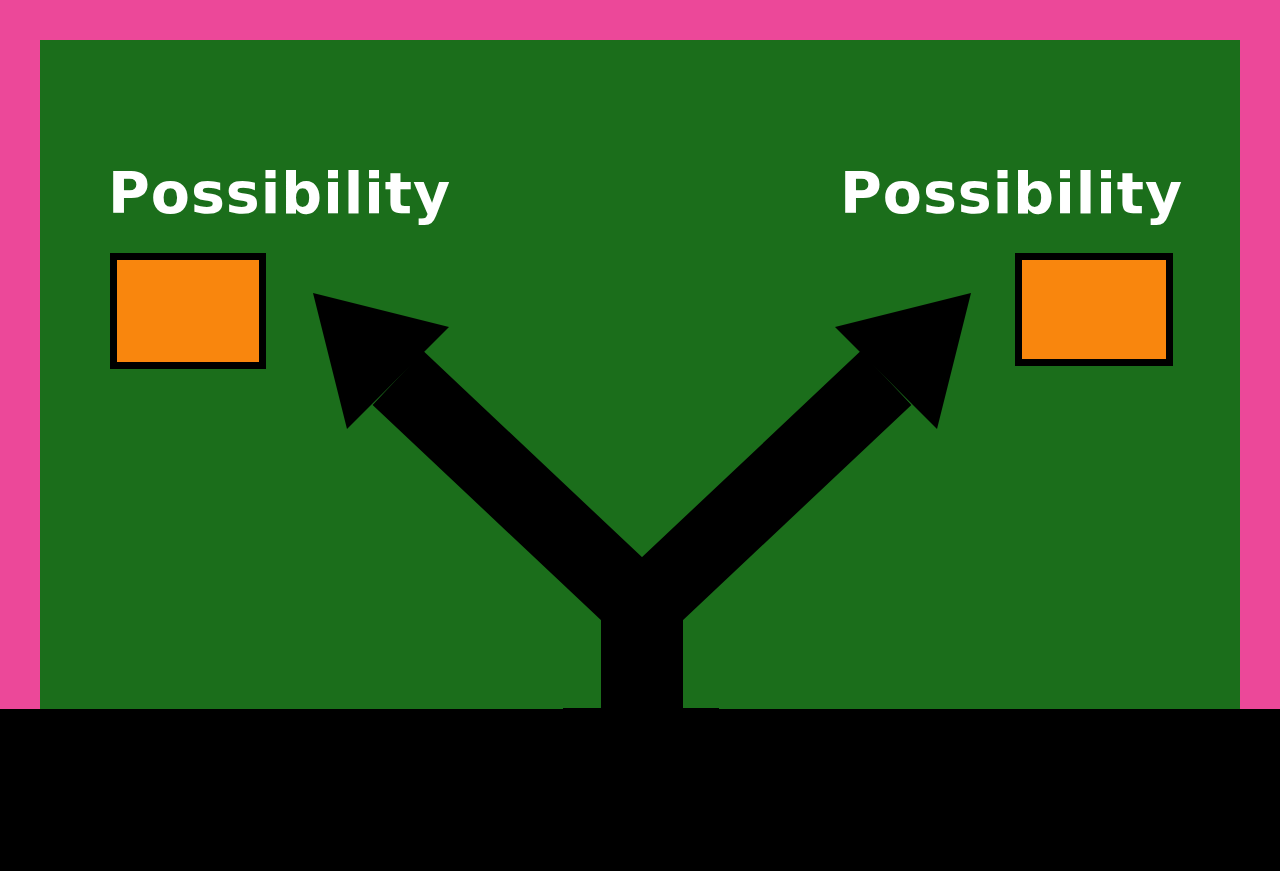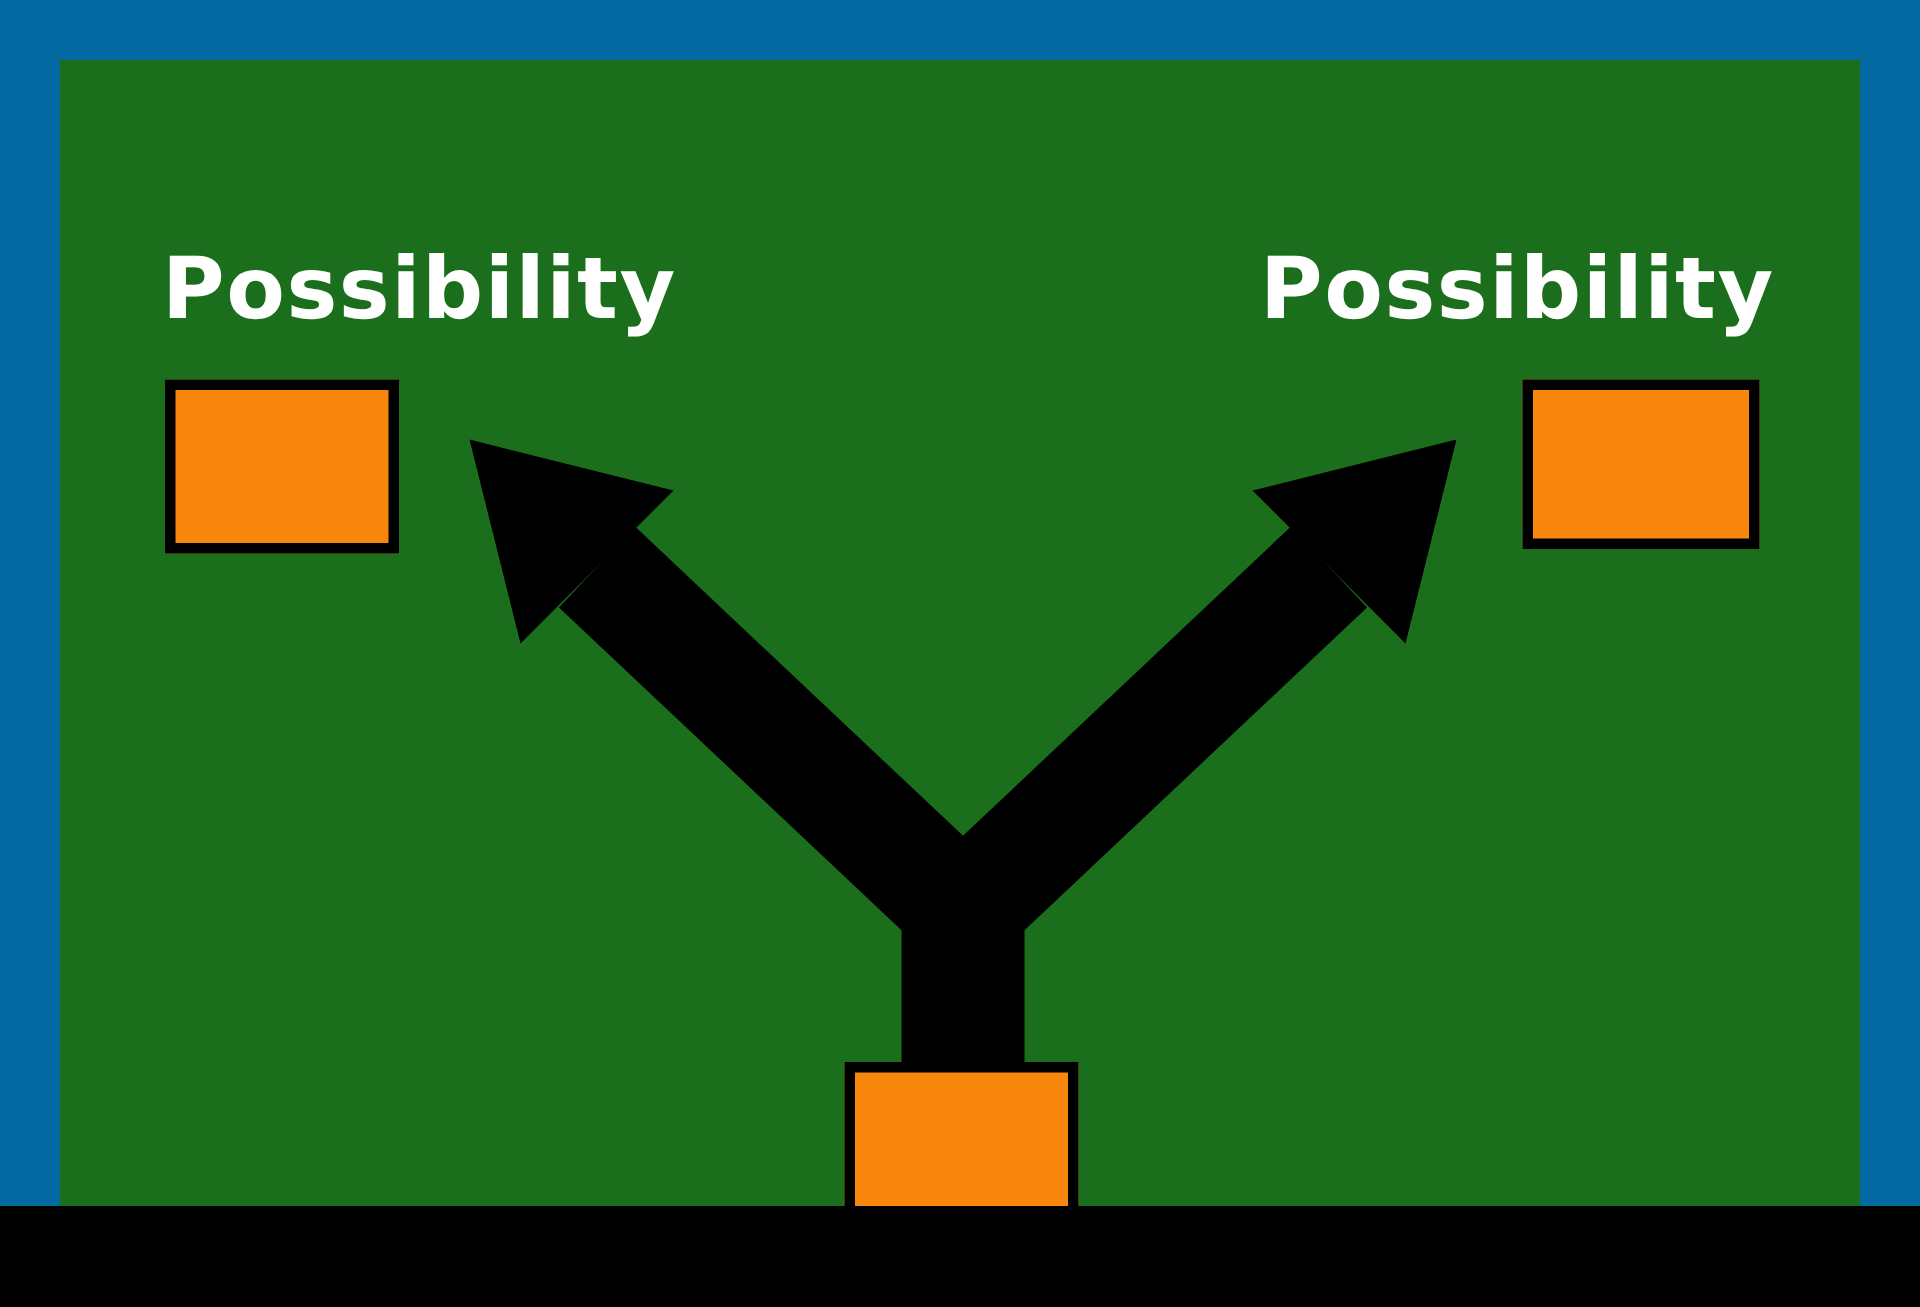"Possibility" .frame { background: #0369a1 -> #ec4899; height: 804px -> 709px }
